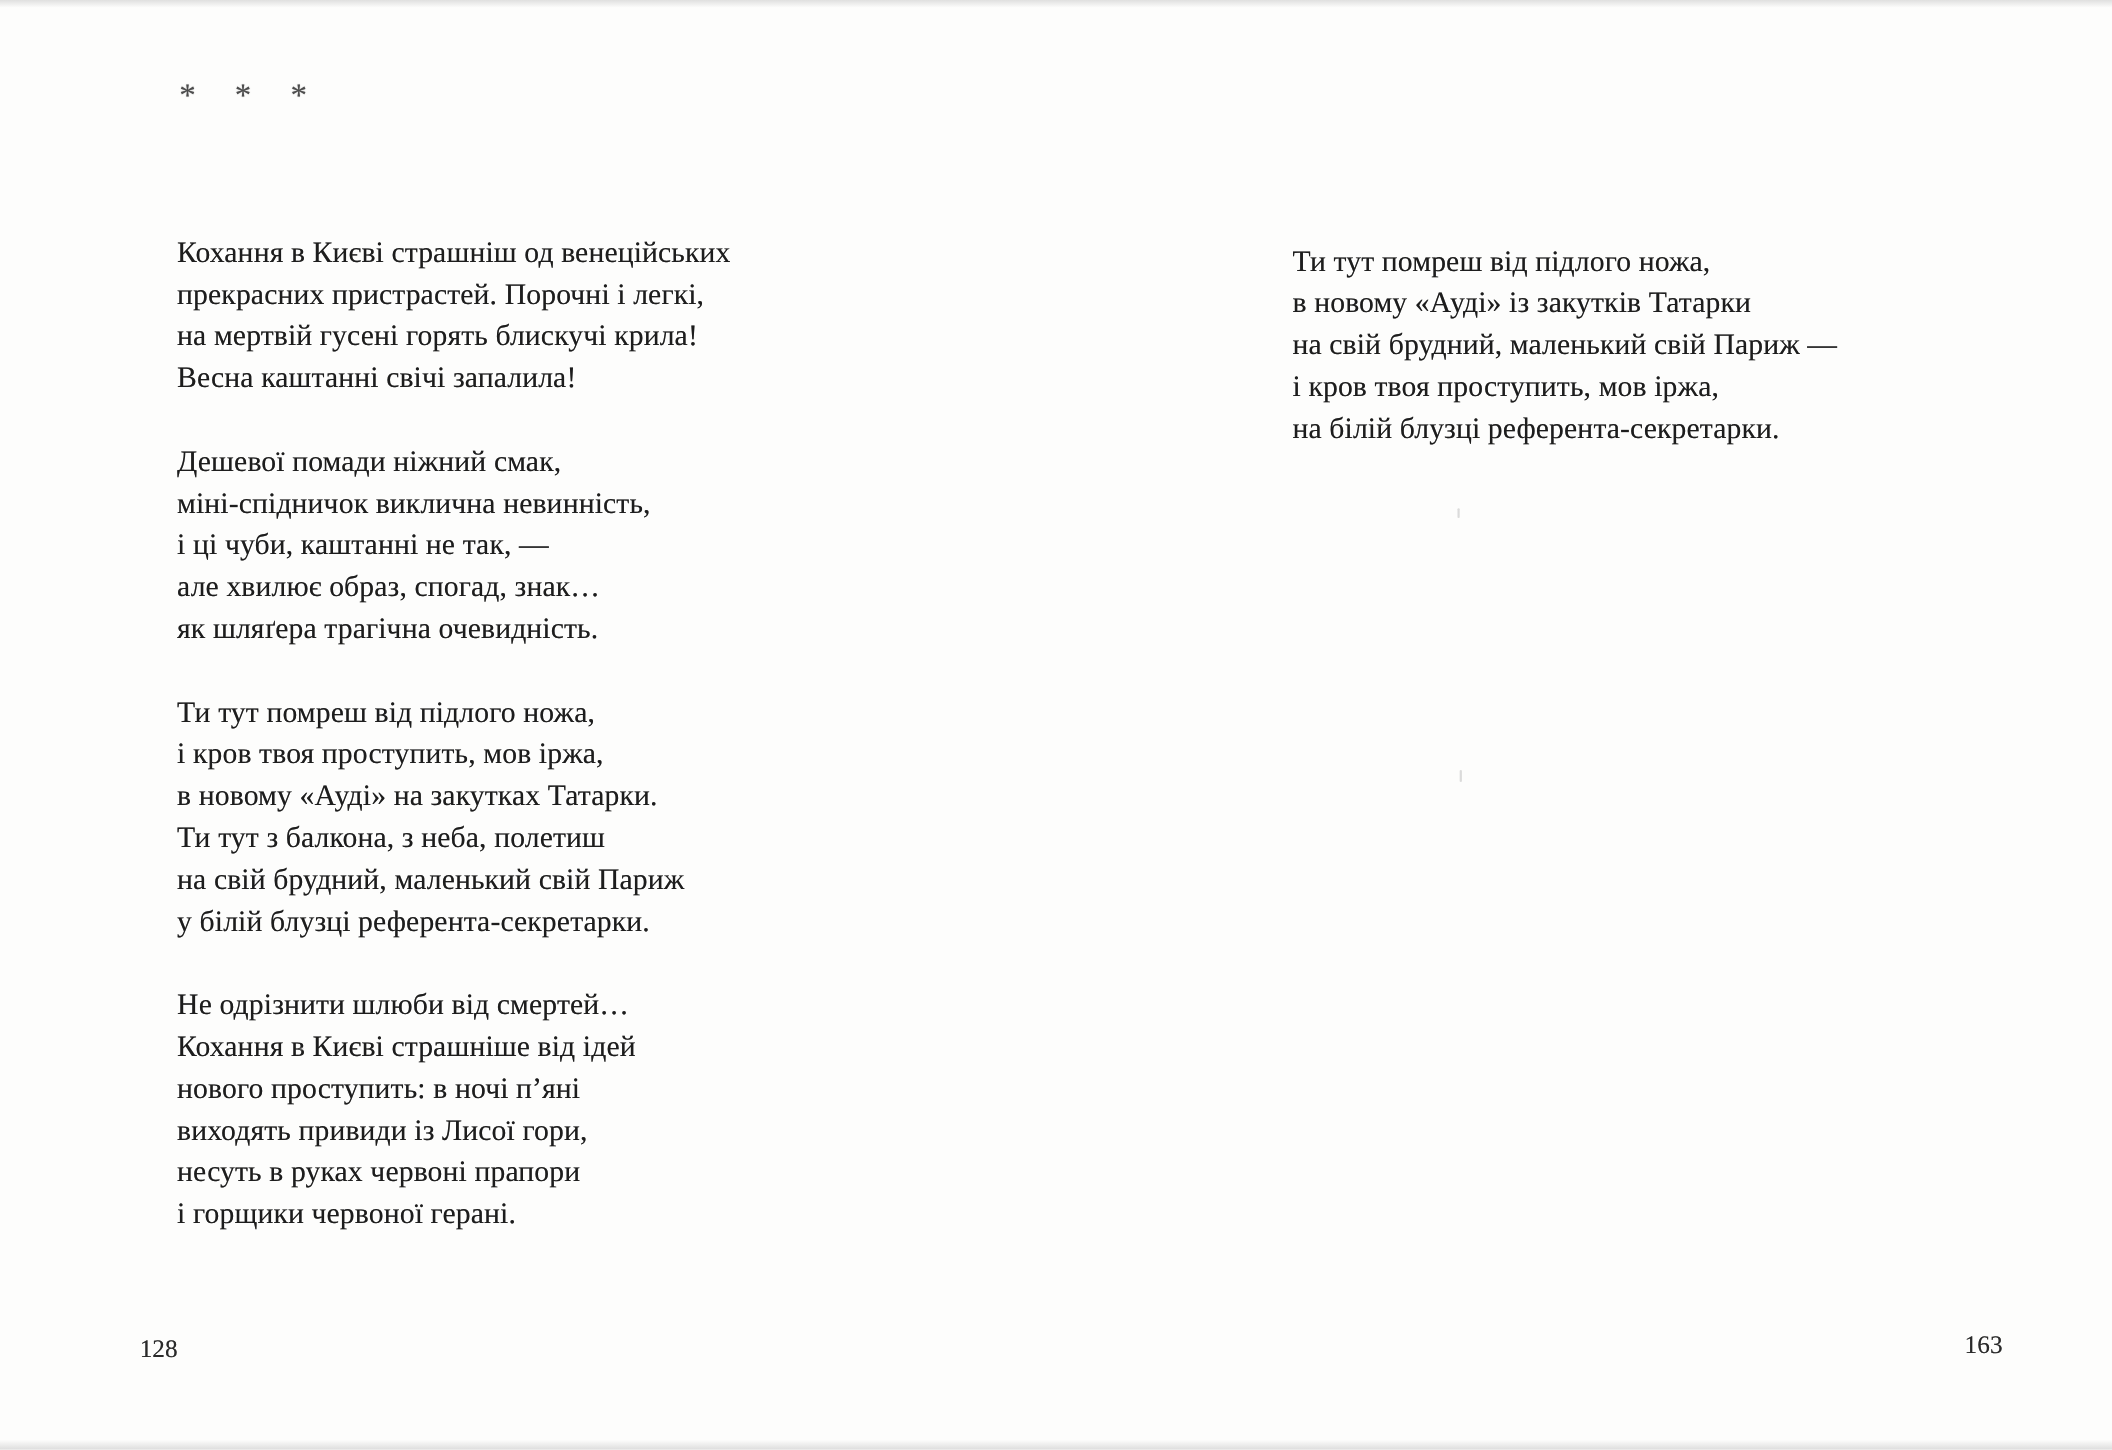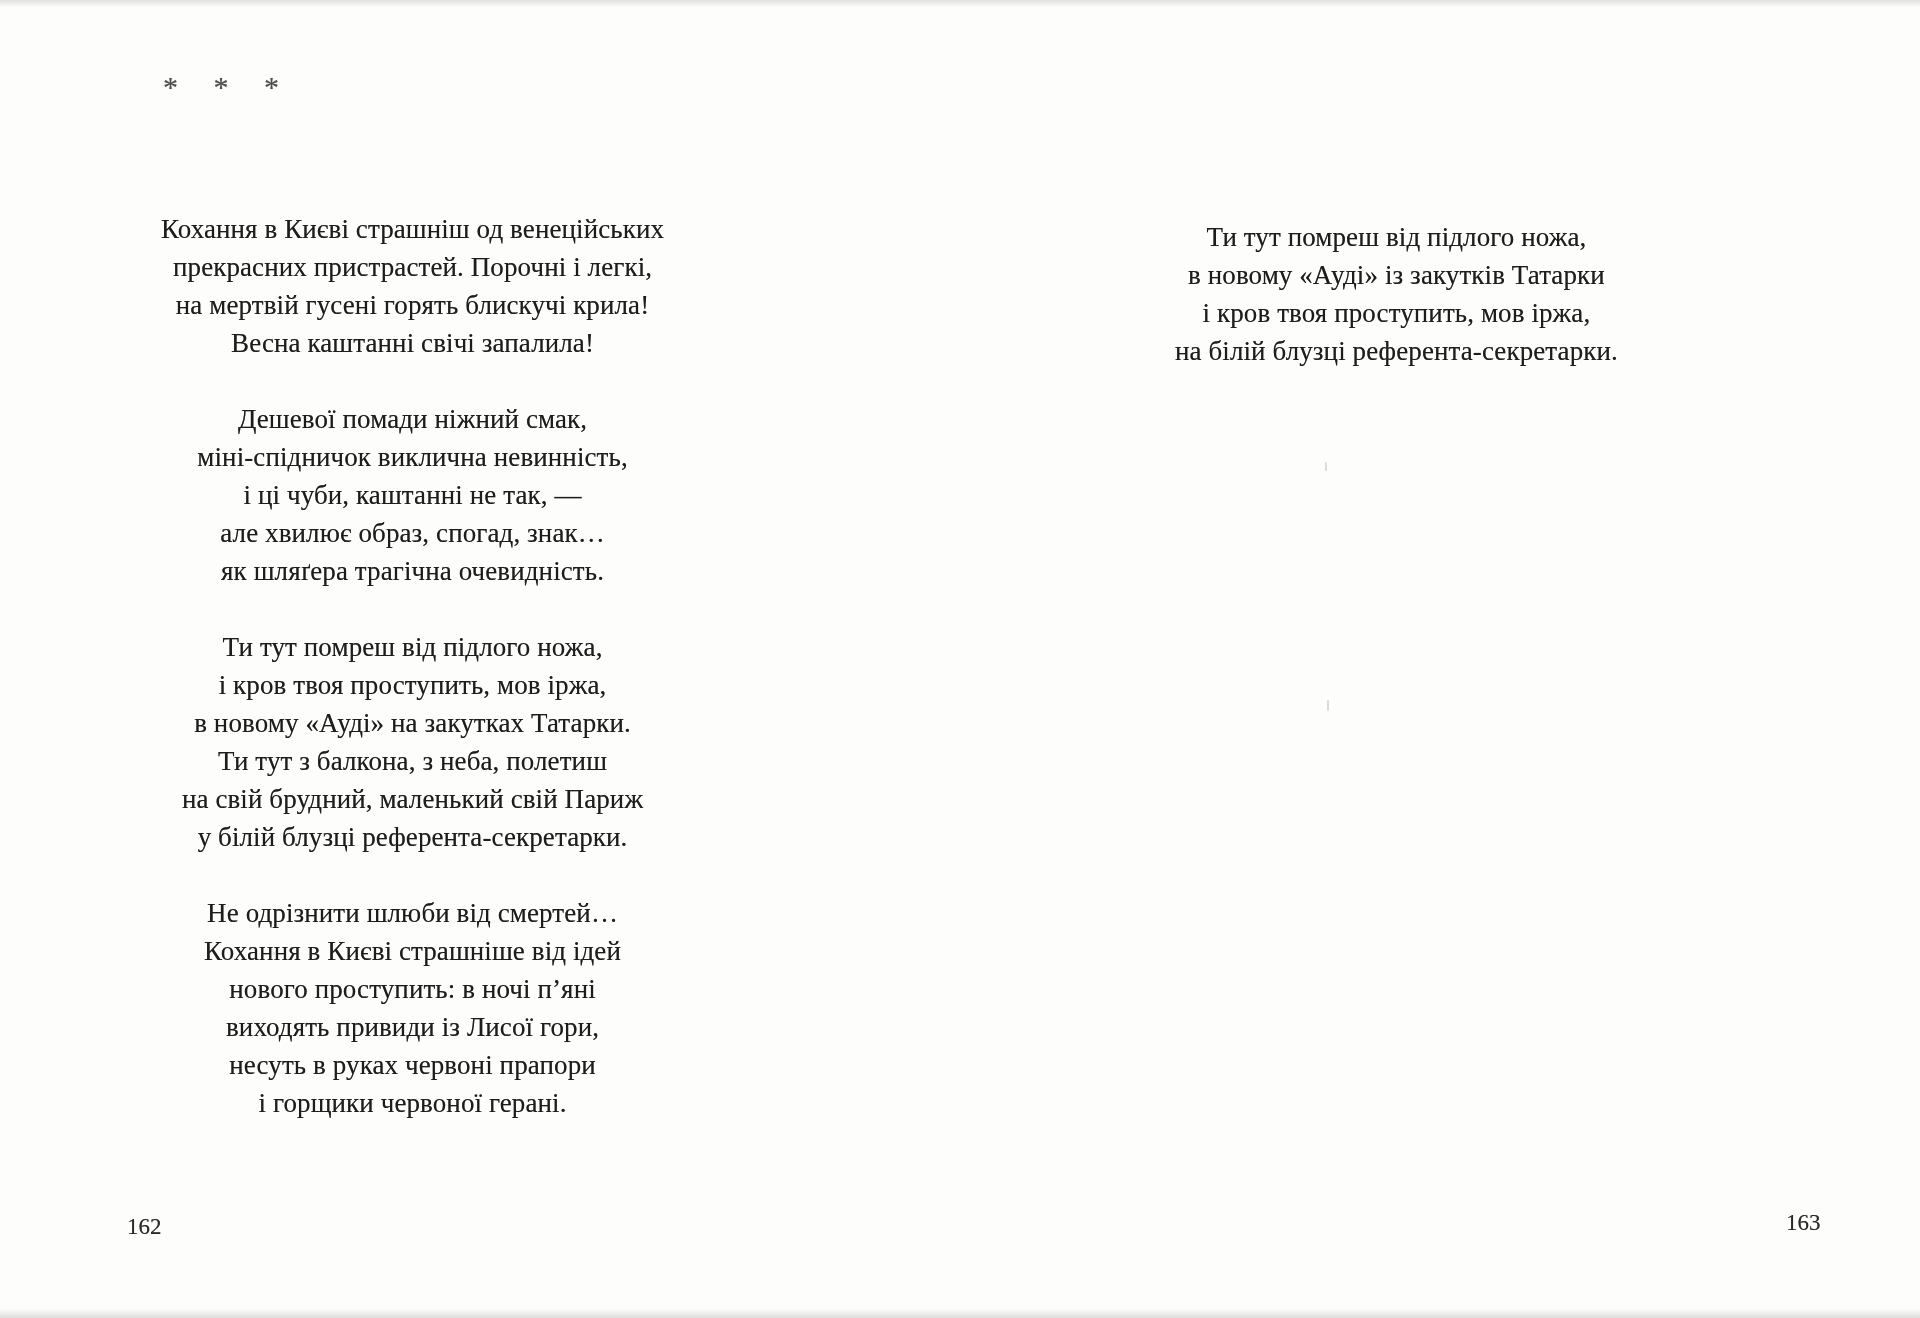"Кохання в Києві страшніш од" .poem { text-align: center -> none }
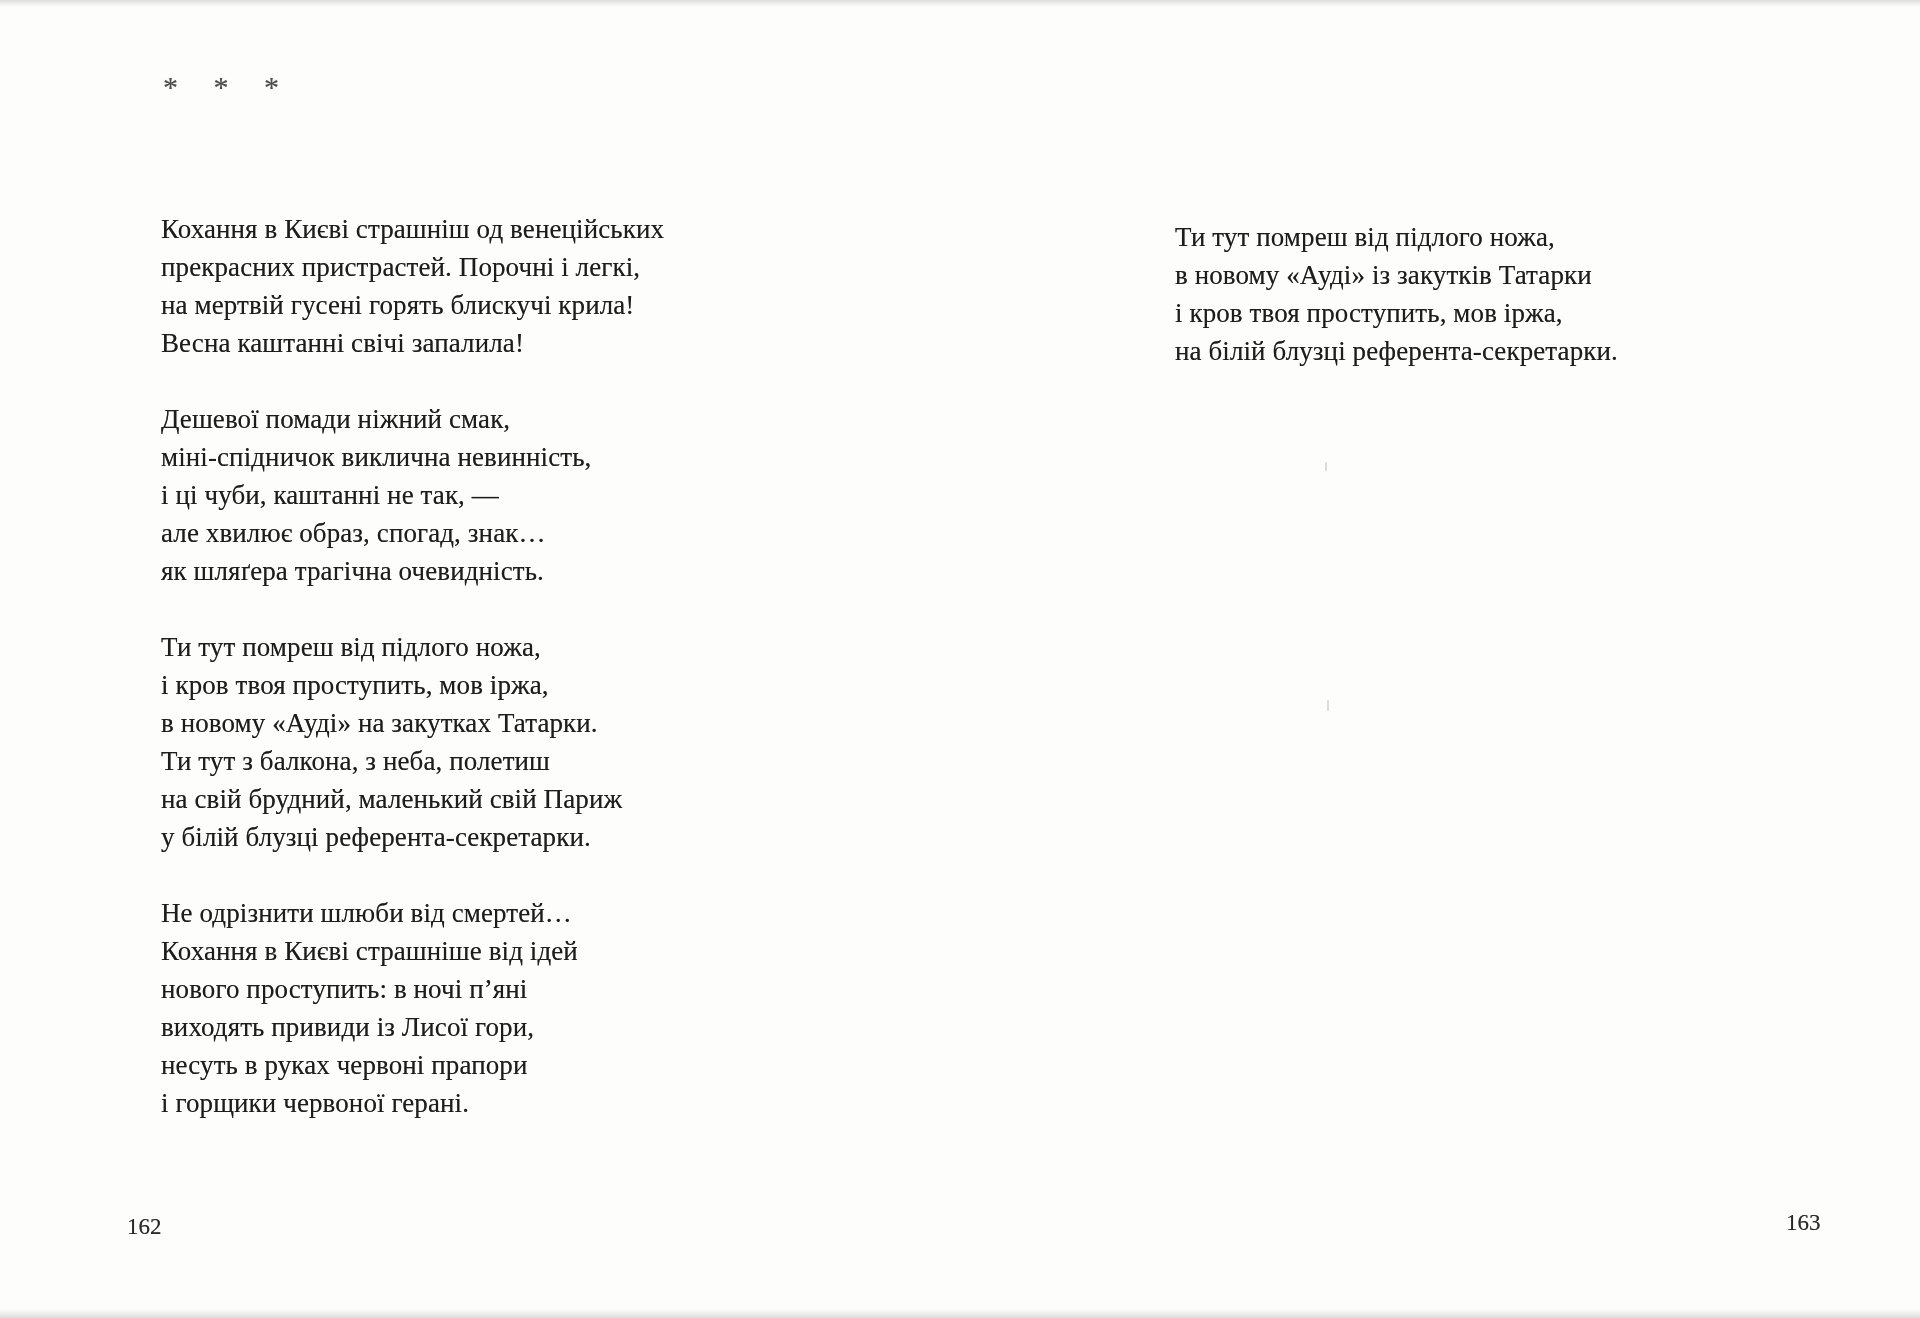"на свій брудний, маленький свій Париж —" div.line { html: none -> <div>на свій брудний, маленький свій Париж —</div> }
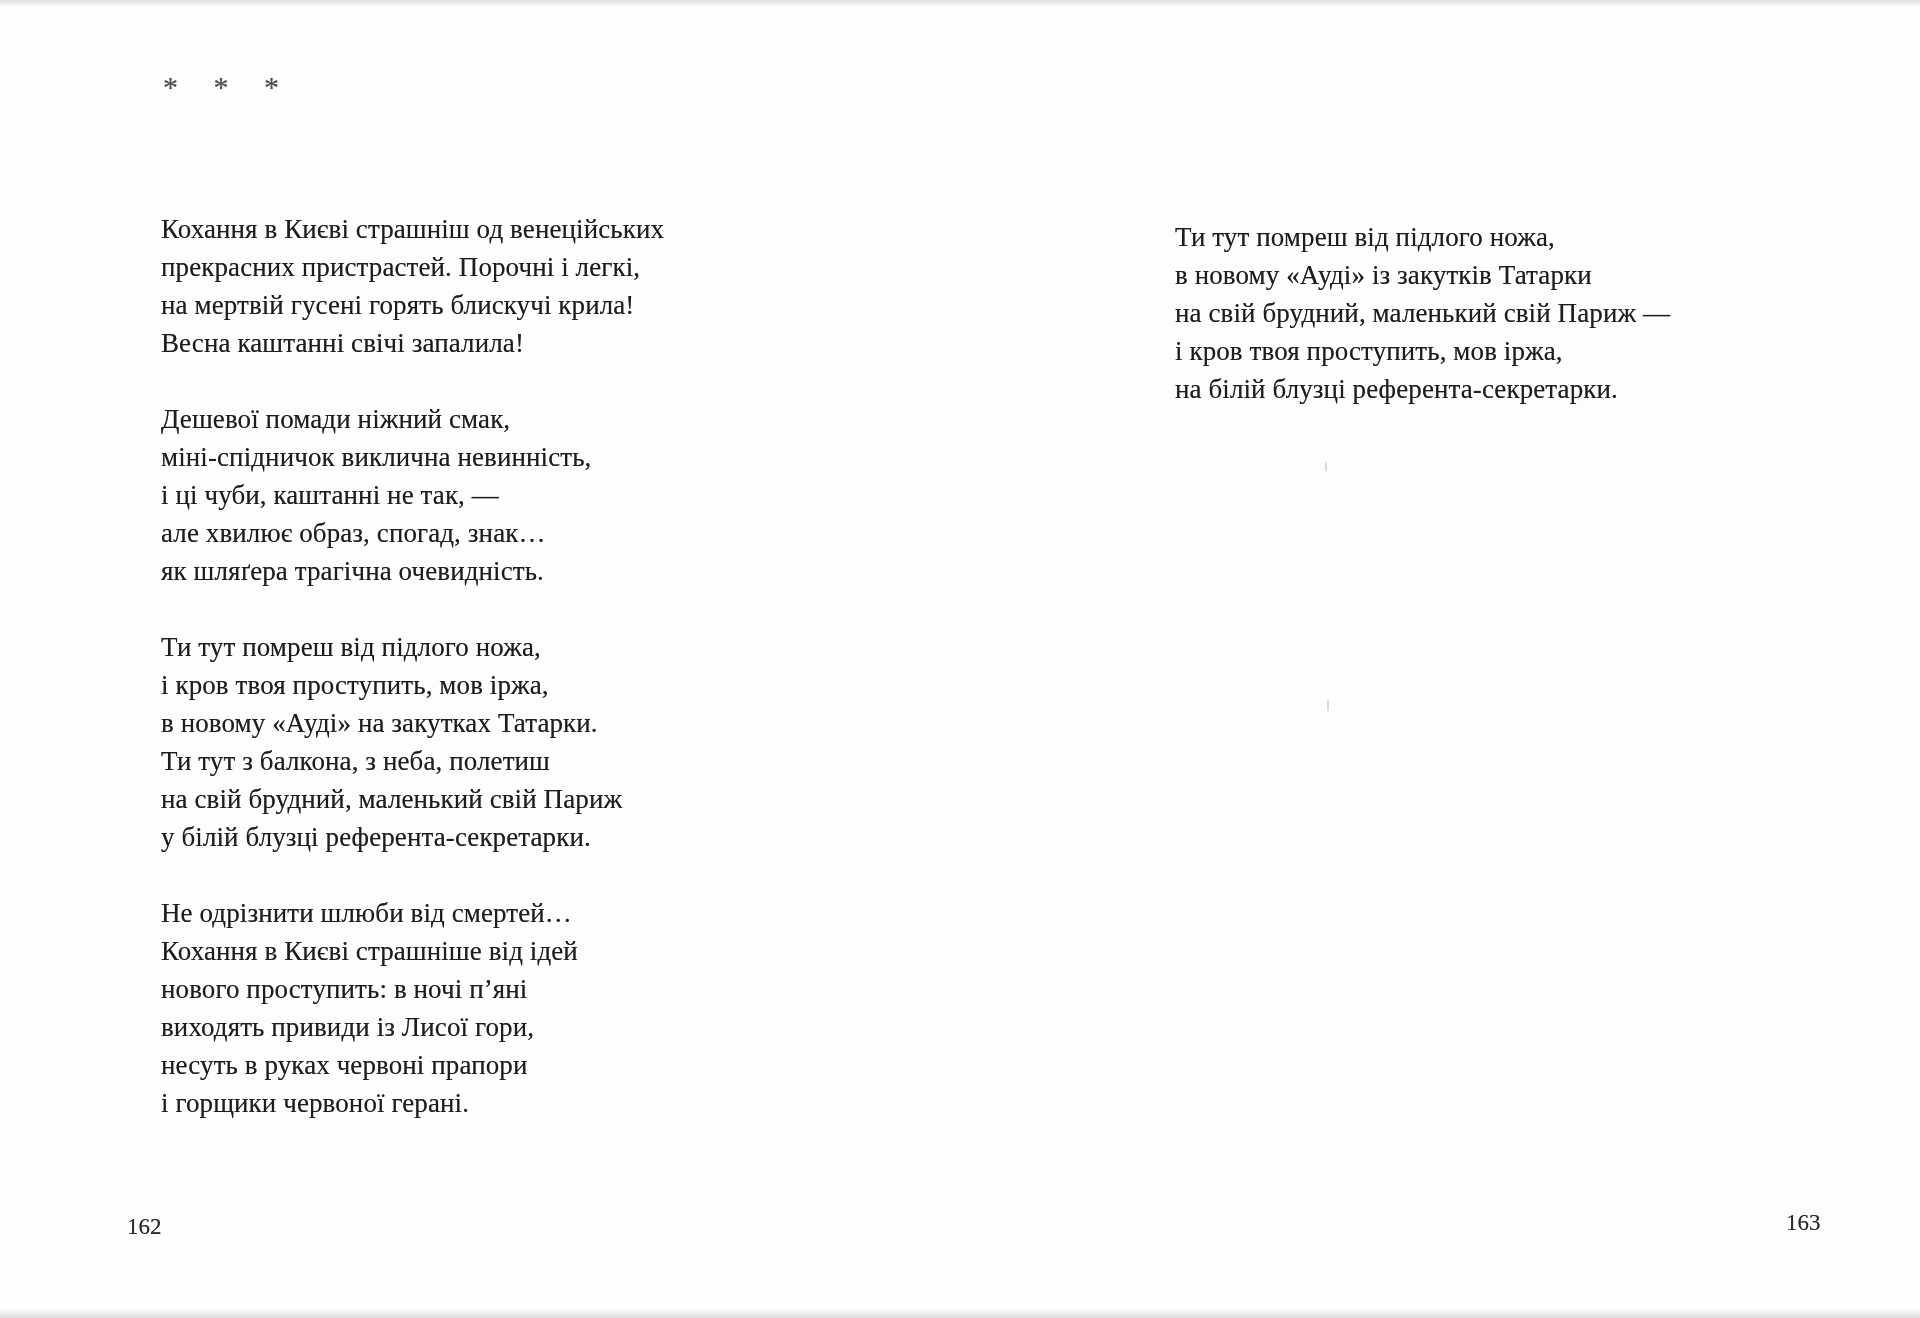"162" div.pagenum { text: 162 -> 128 }
